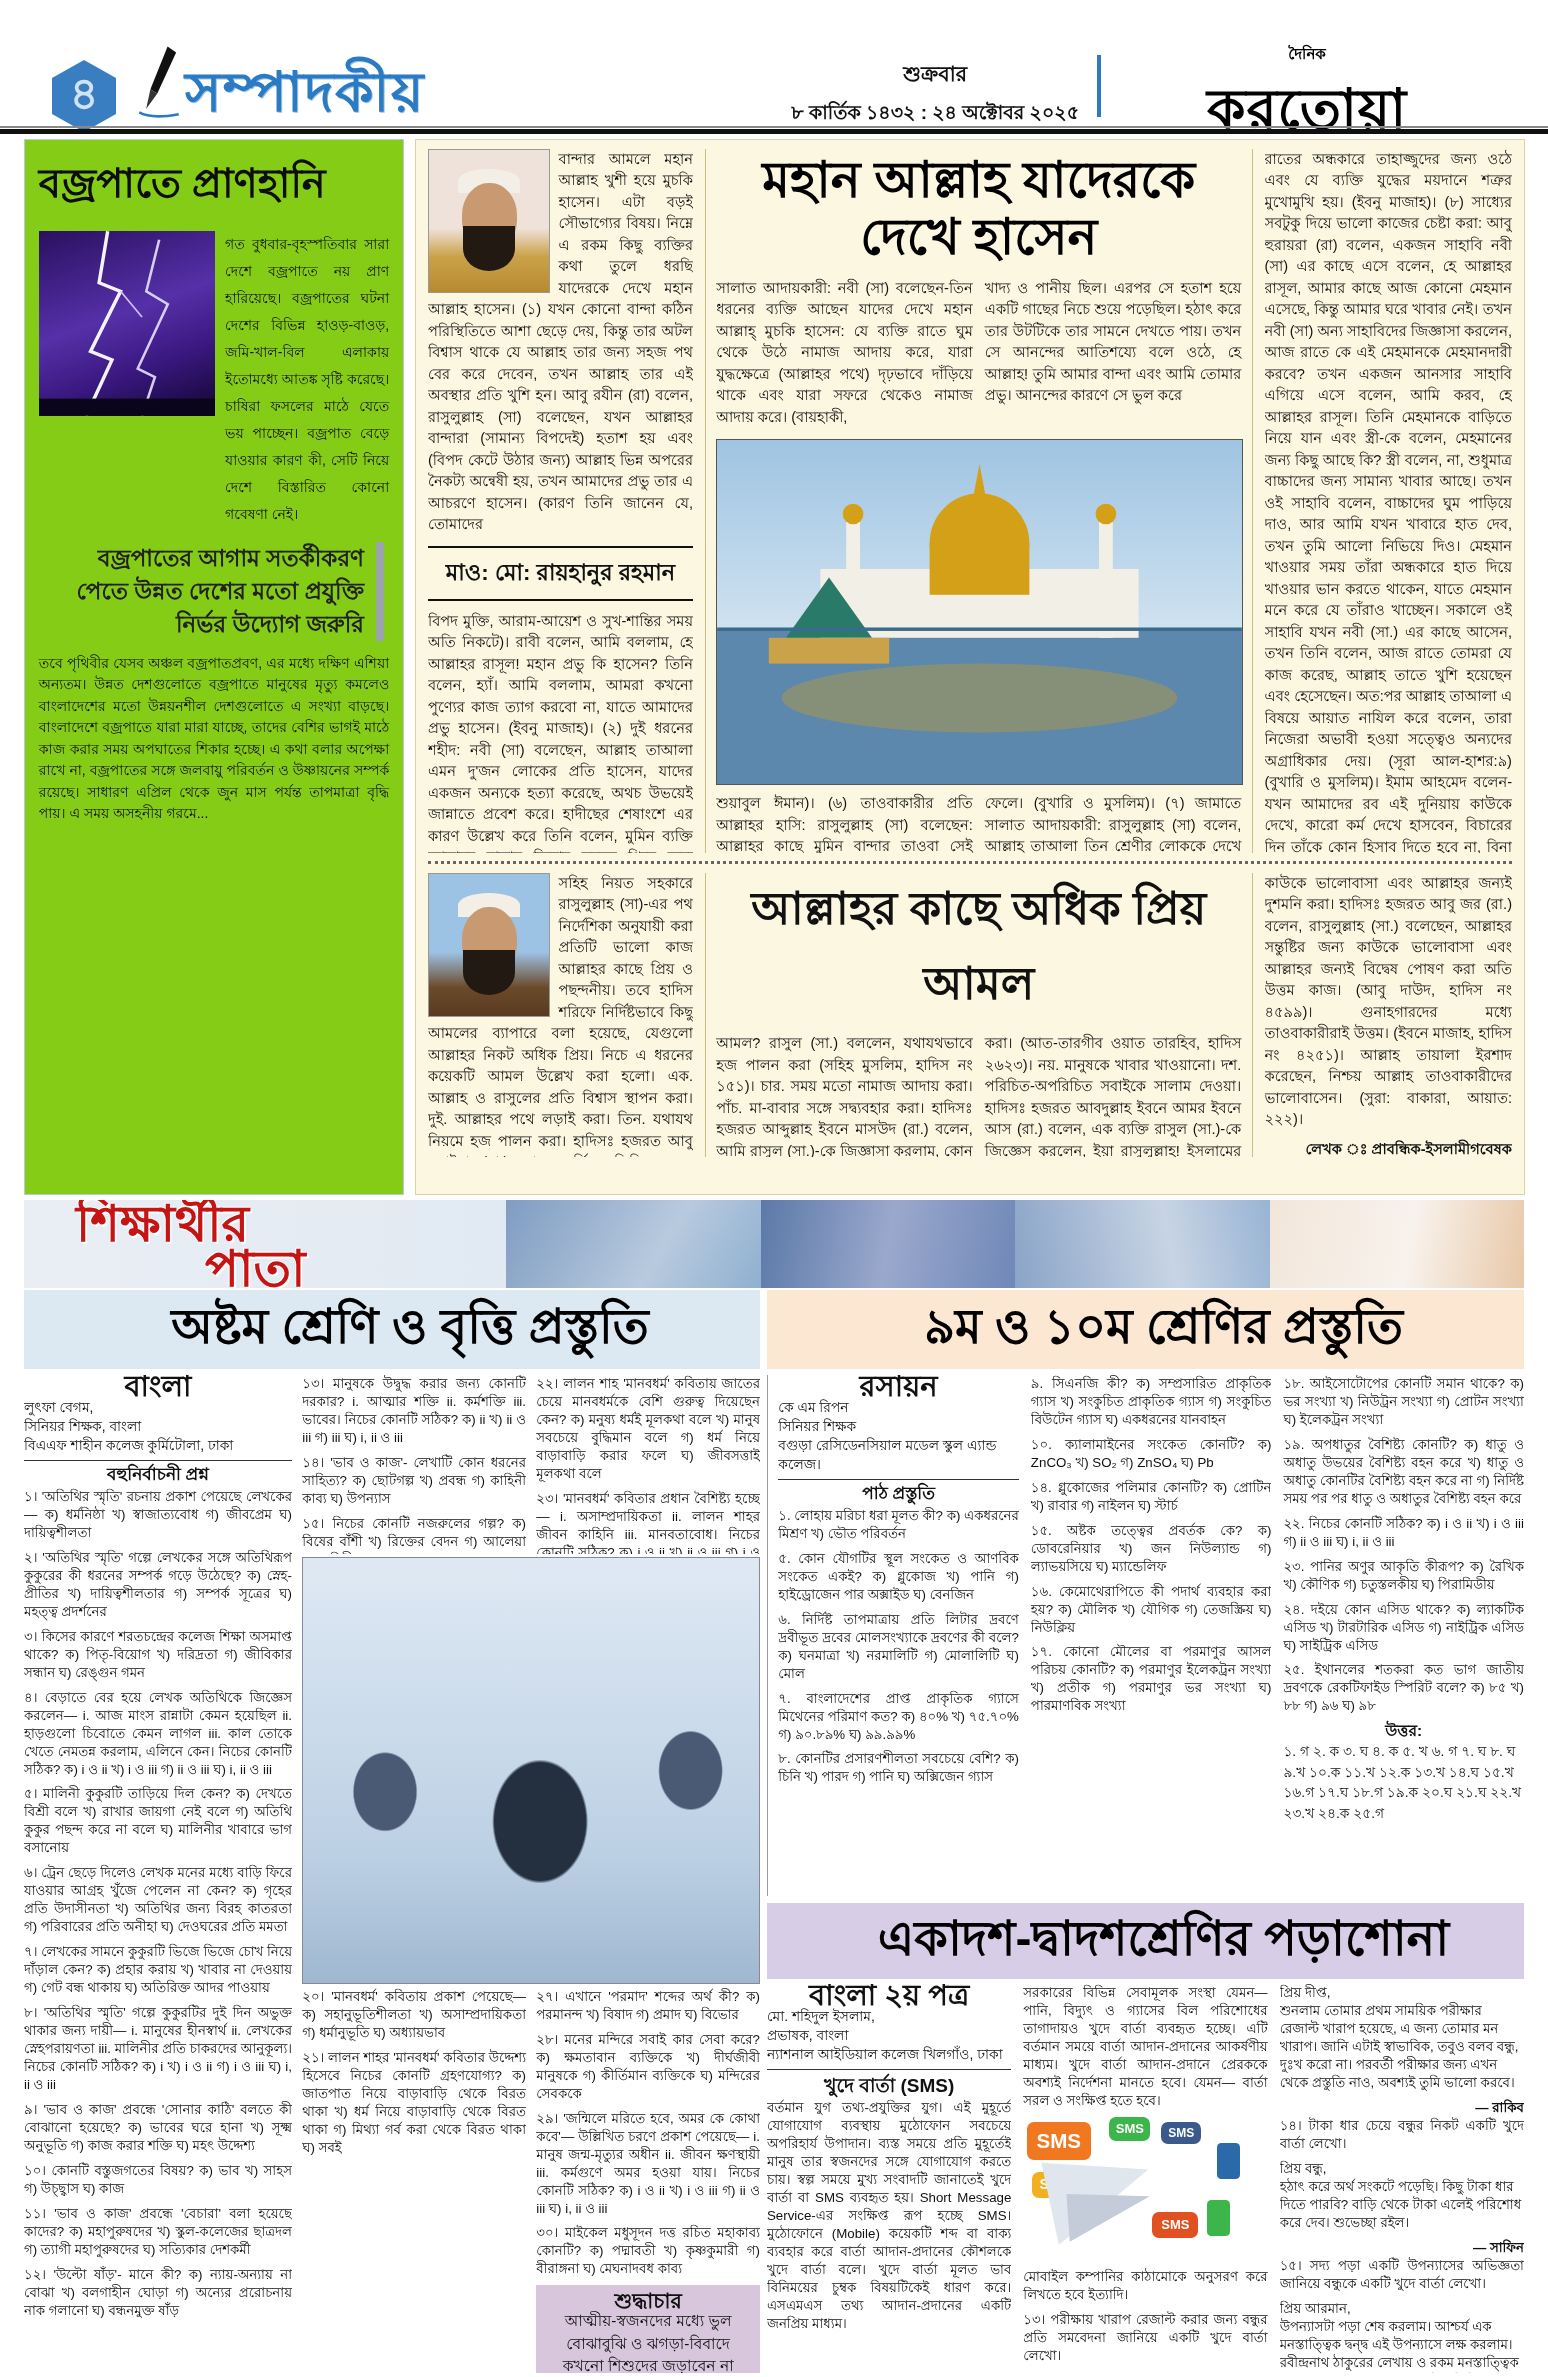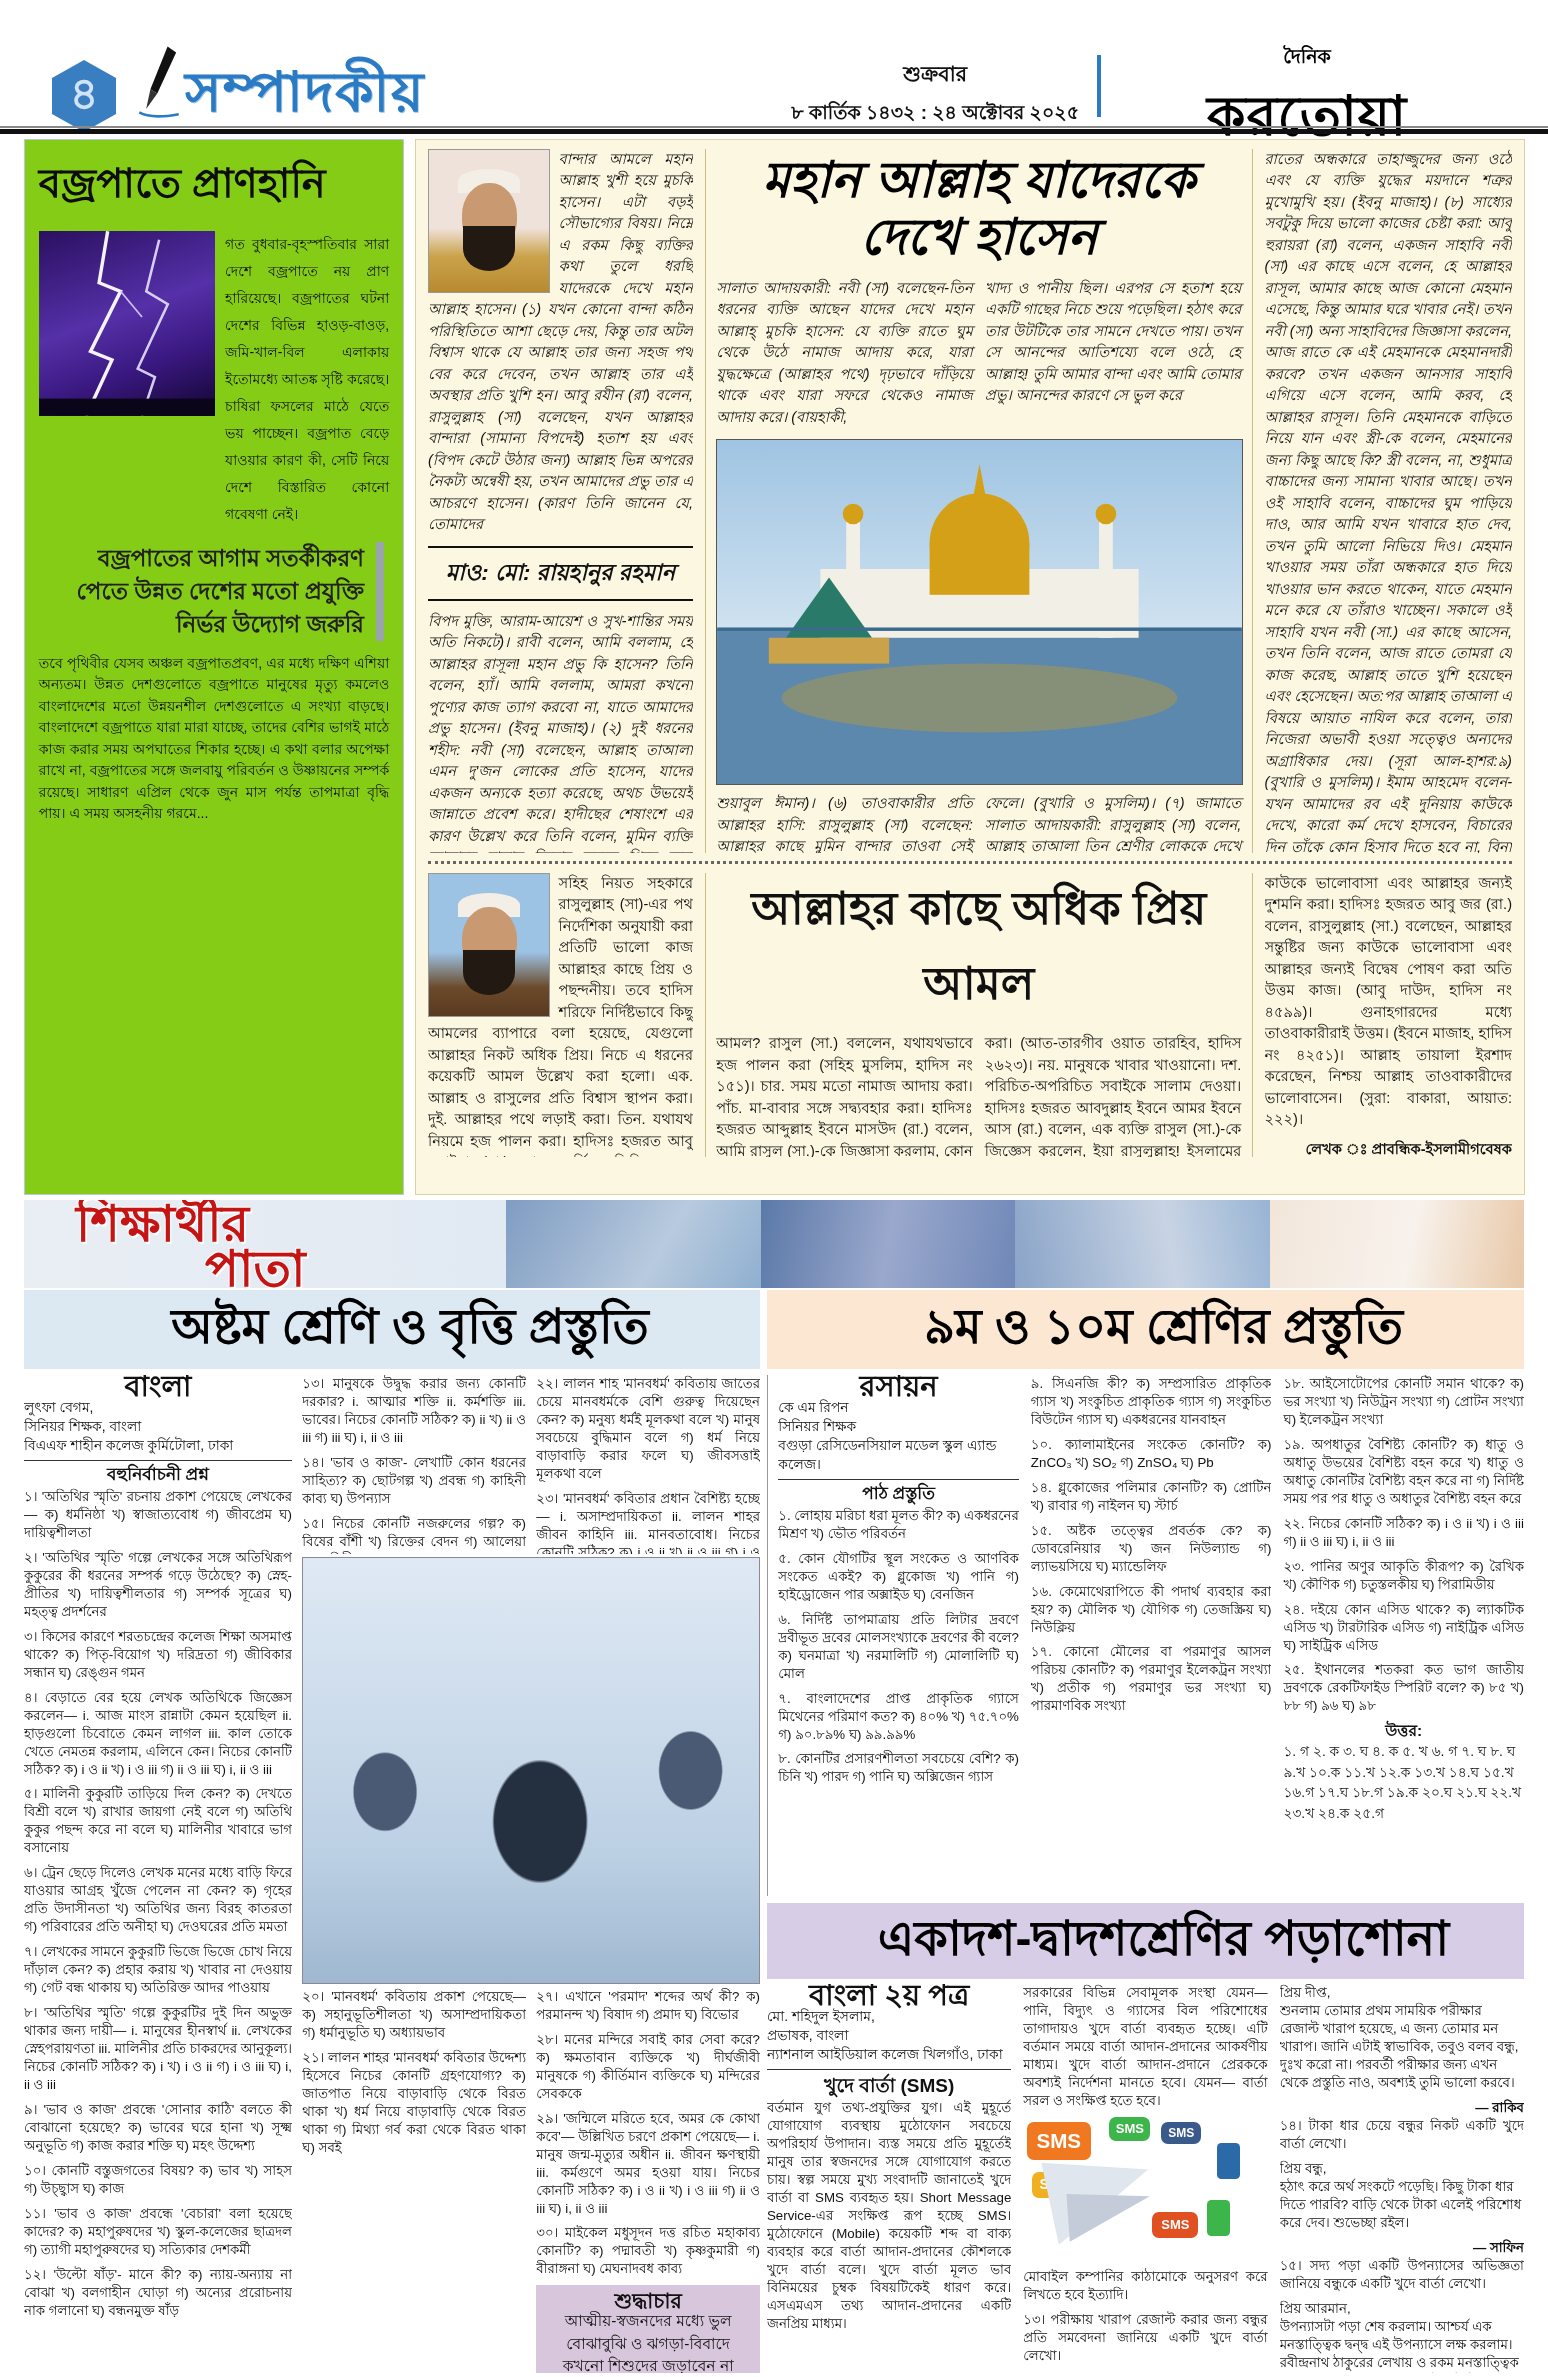"দৈনিক" .paper-logo .small { font-size: 19px -> 15px }
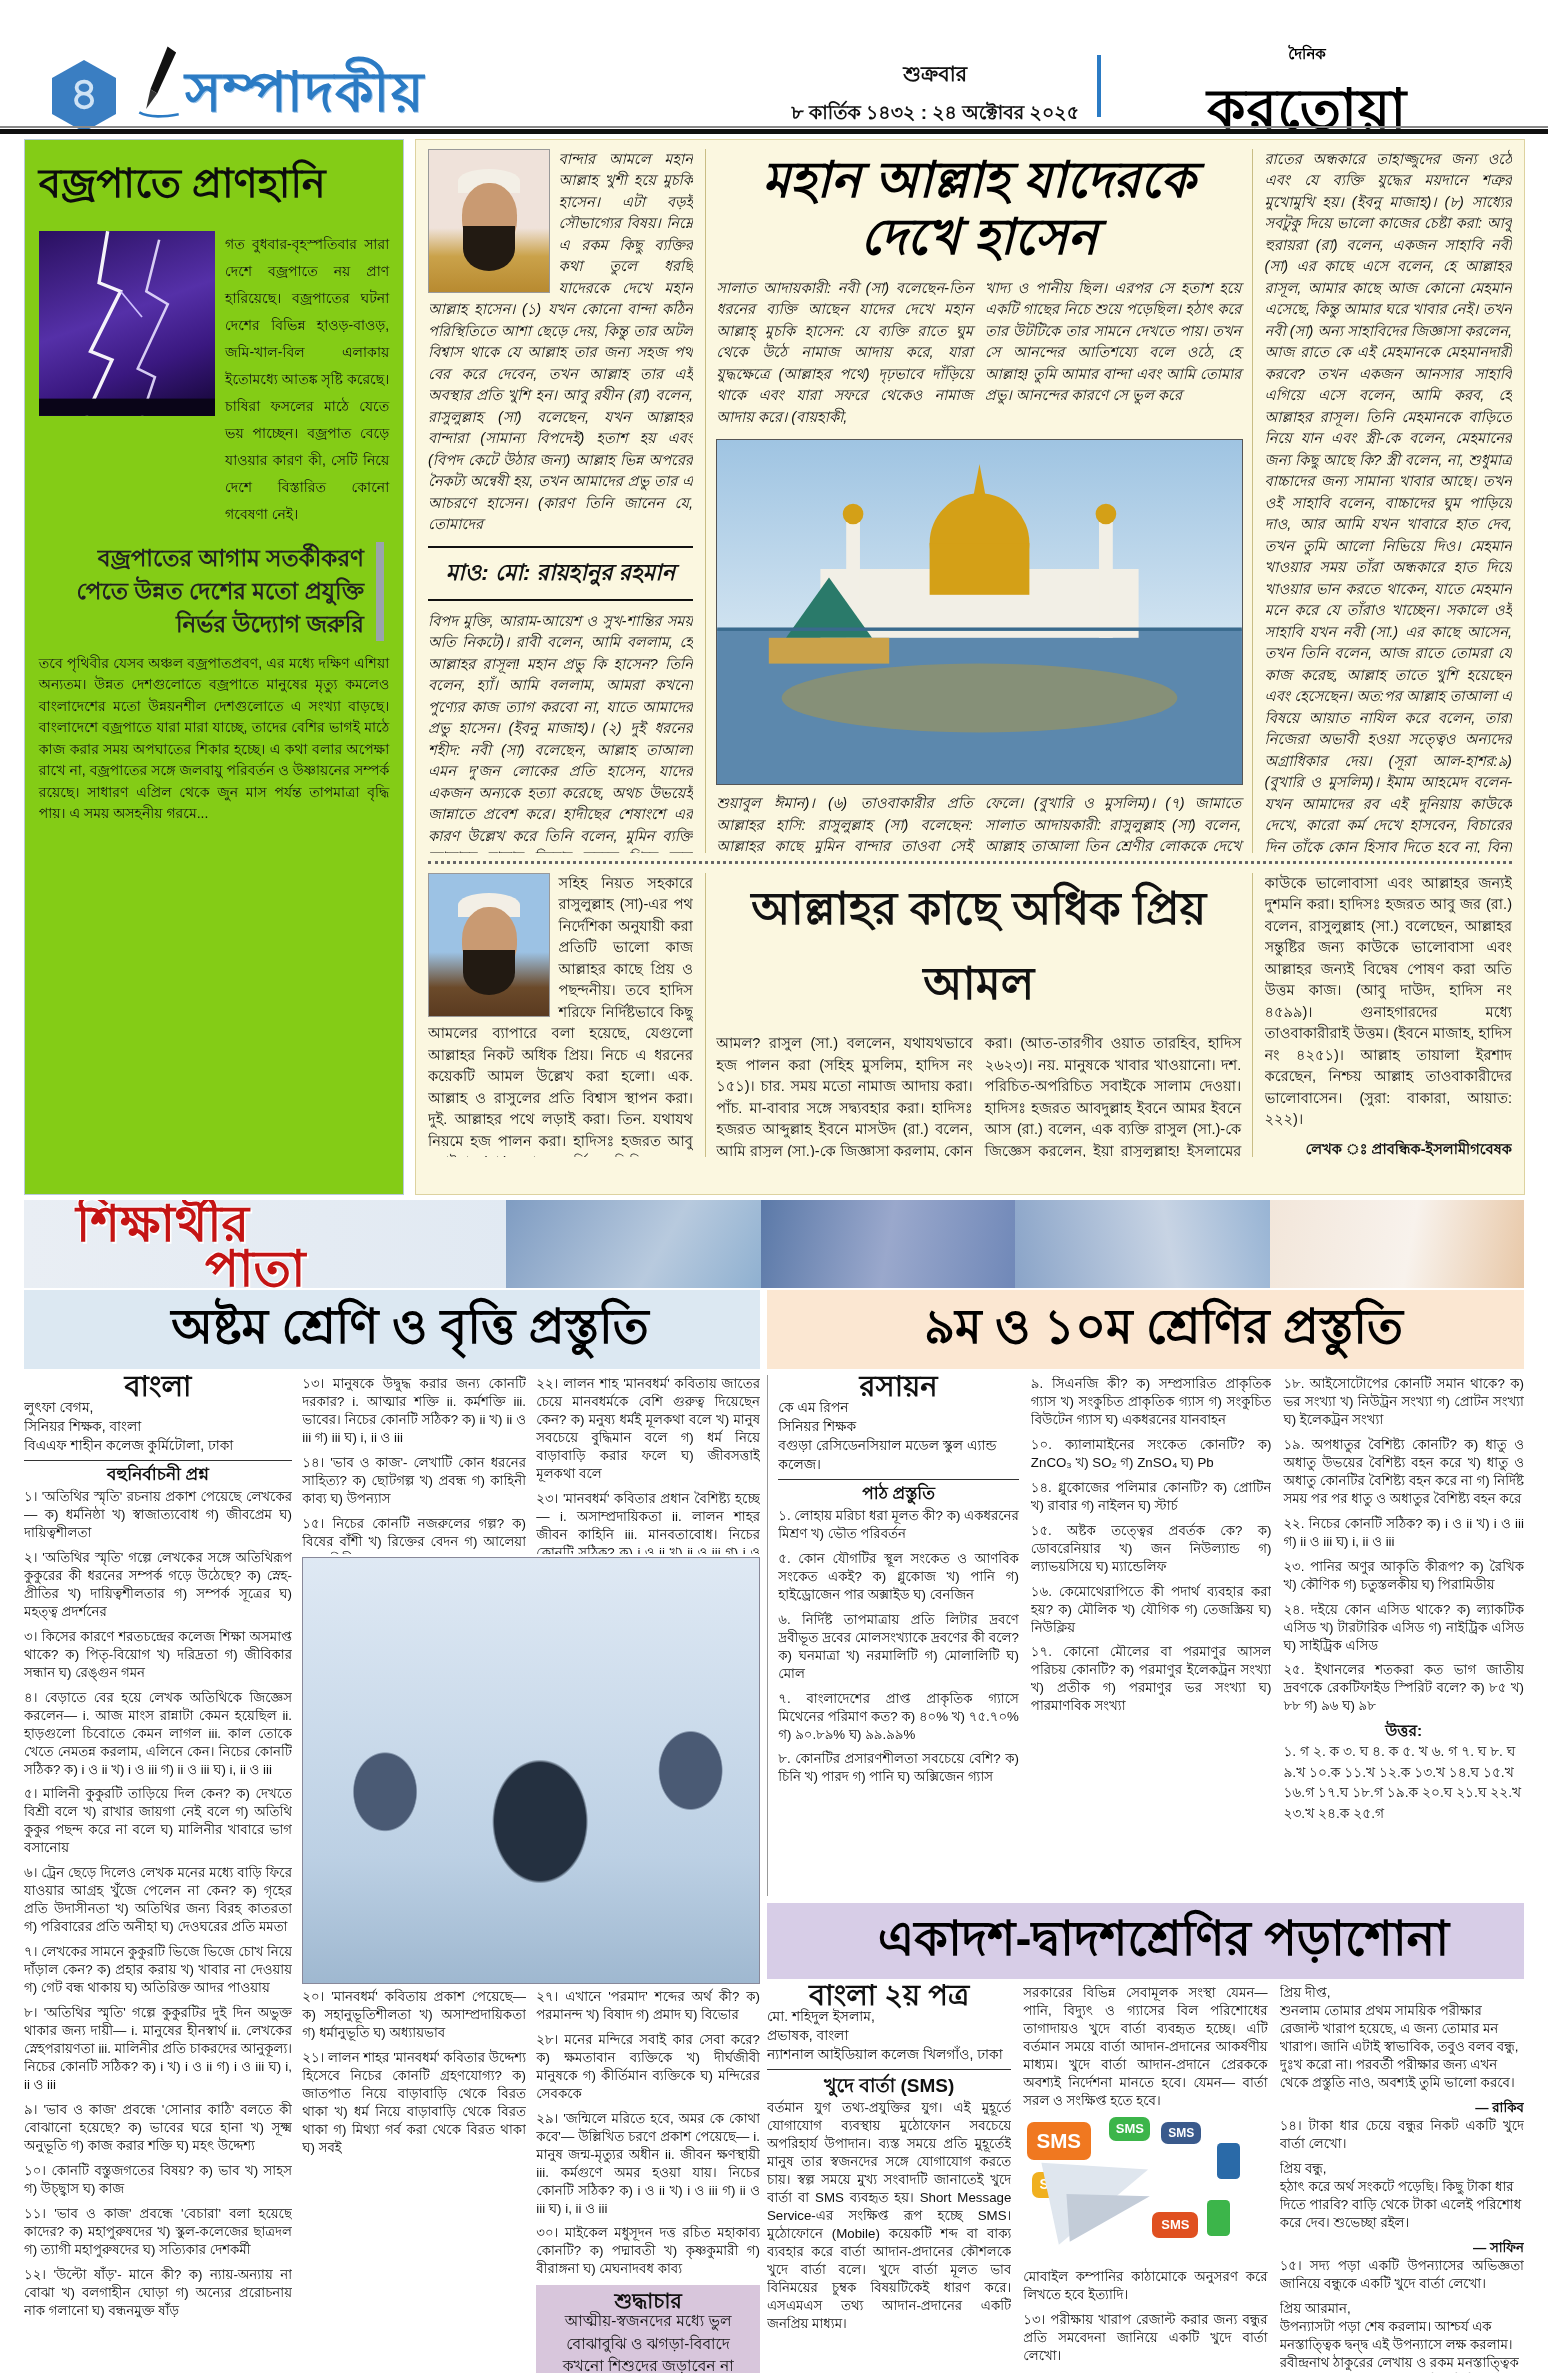"বান্দার আমলে মহান আল্লাহ খুশী" .art1 { font-style: italic -> none }
